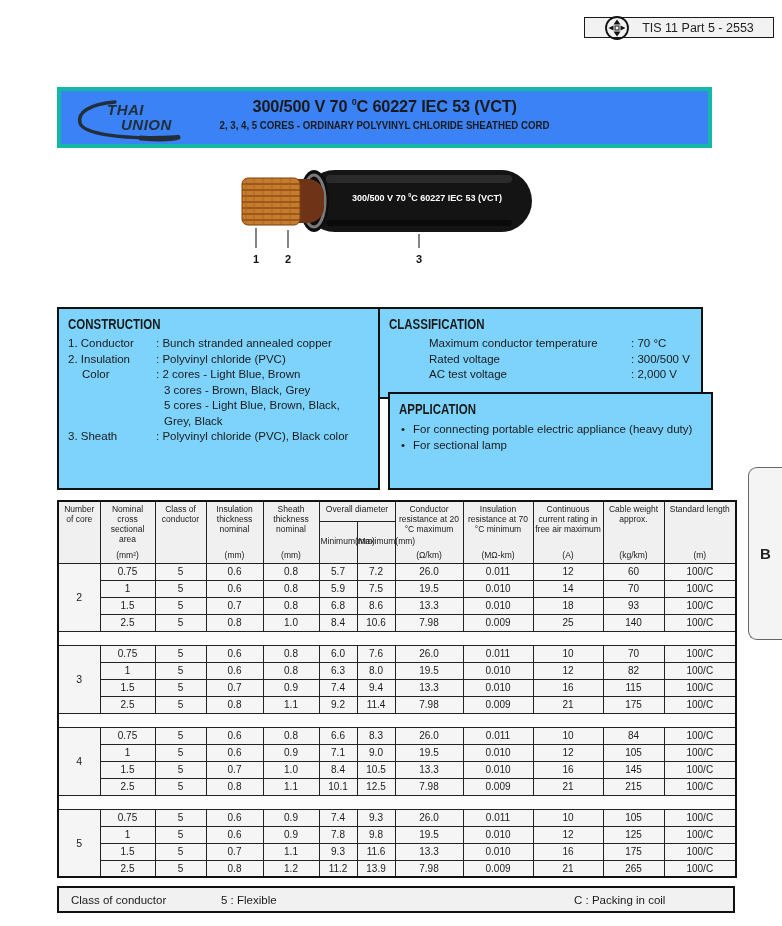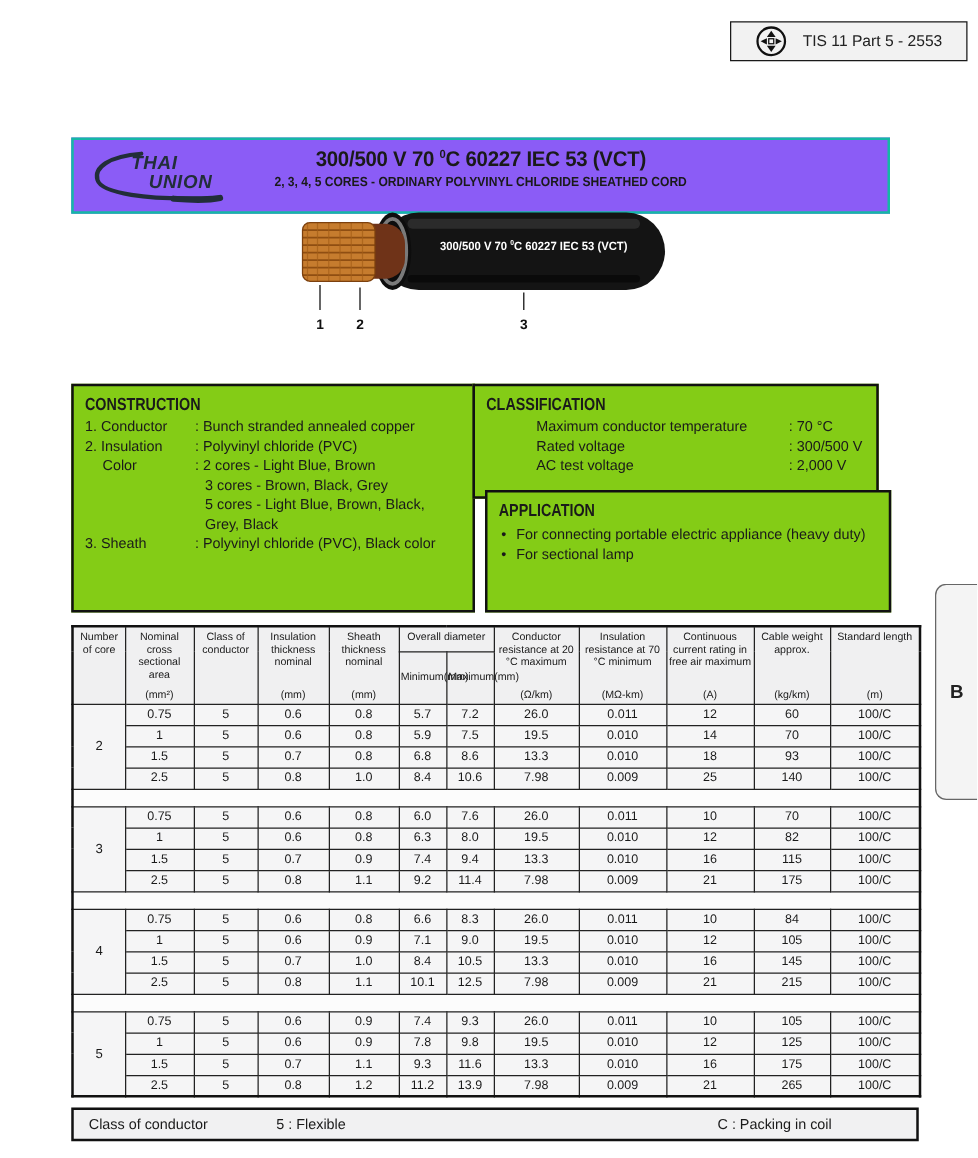"TIS 11 Part 5 -" .tis-badge { height: 32px -> 21px }
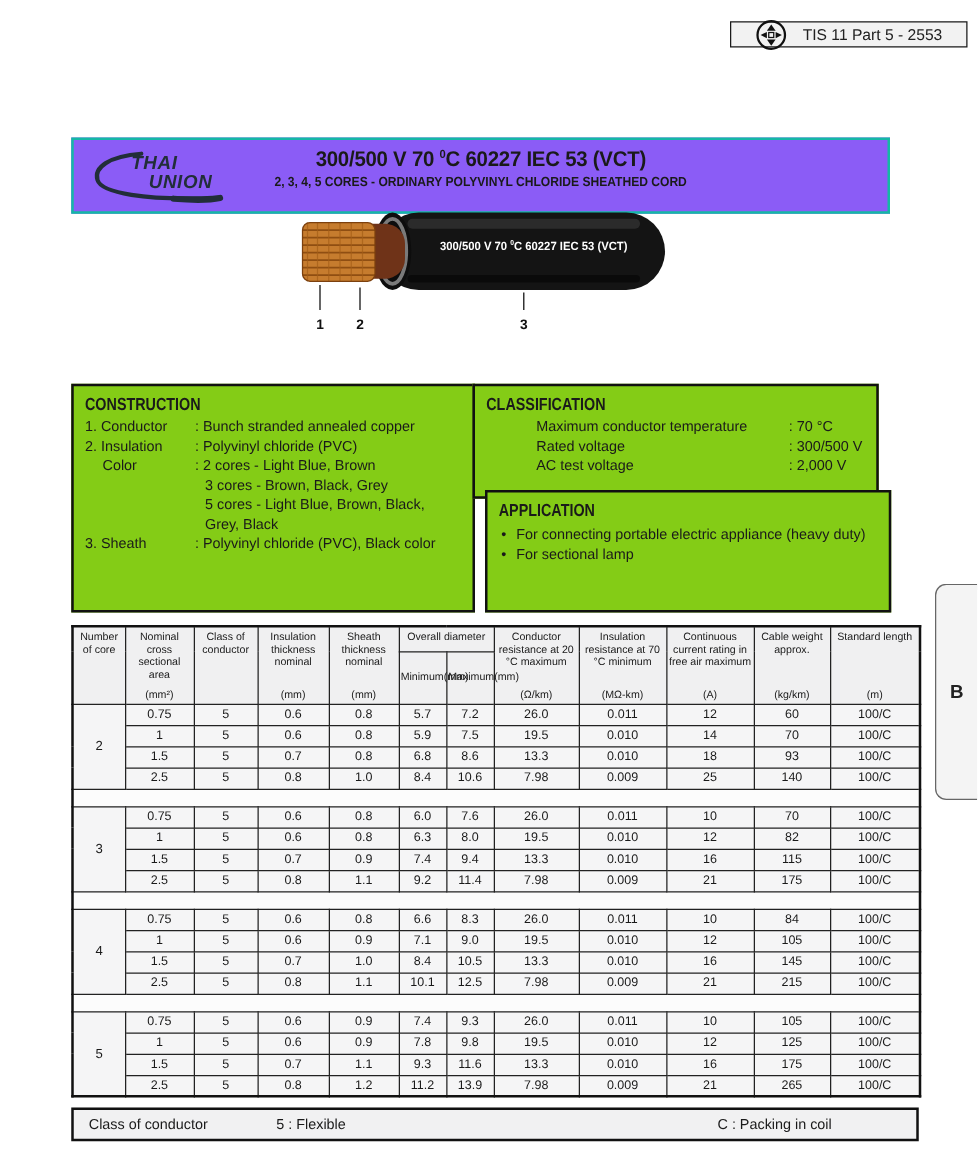"THAI" .header-box { background: #8b5cf6 -> #3b82f6; border: 2px solid #14b8a6 -> 4px solid #14b8a6; margin-top: 23px -> none }
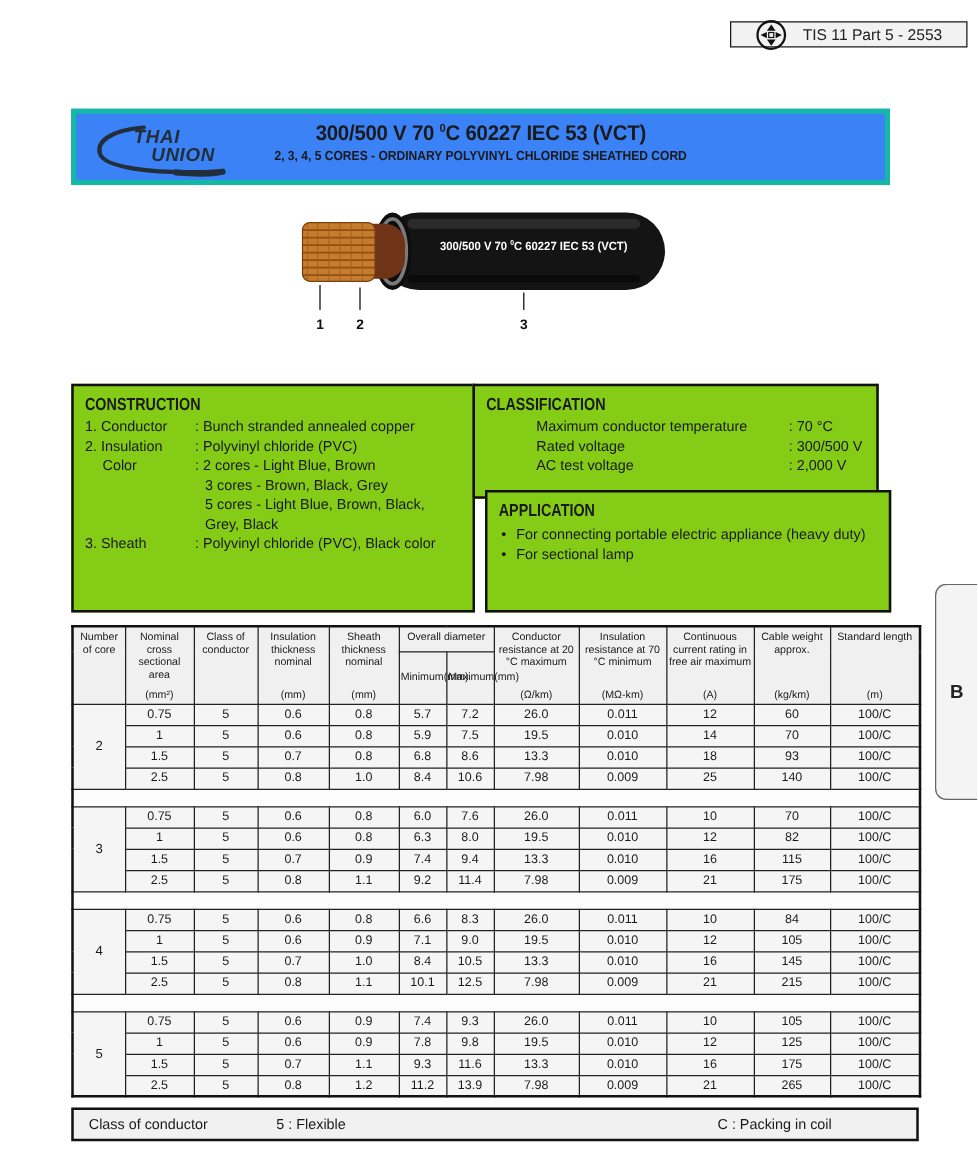"CONSTRUCTION" .ibox { background: #84cc16 -> #7dd3fc }
